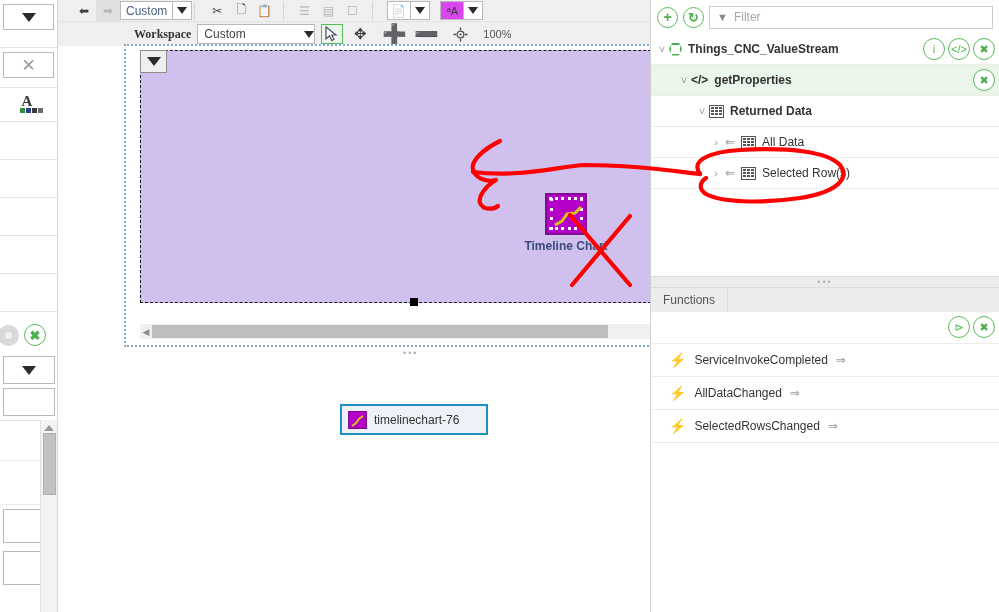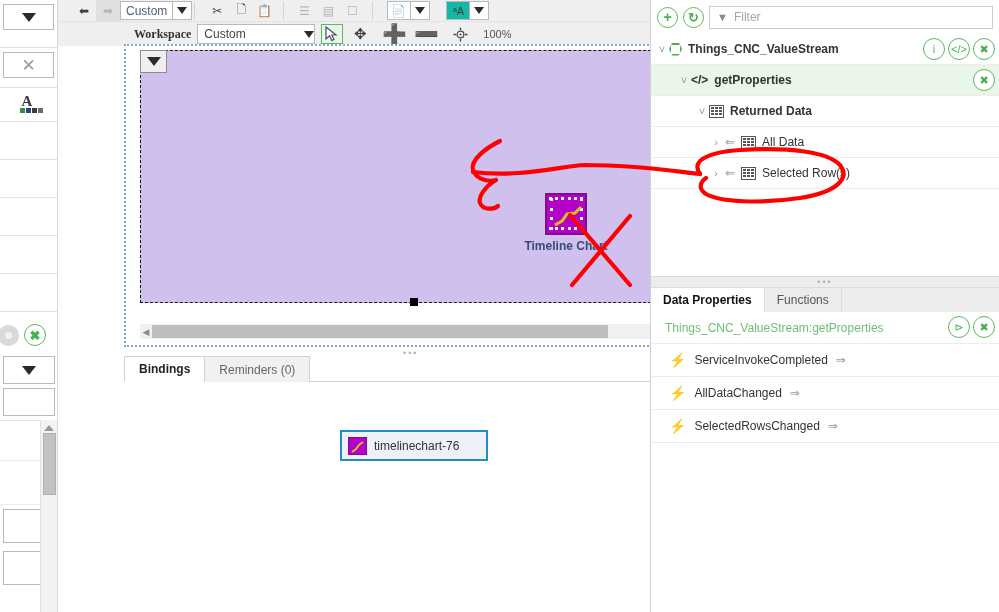"ᵃA" div.tb-btn { background: #14b8a6 -> #d946ef; margin-left: 16px -> 10px }
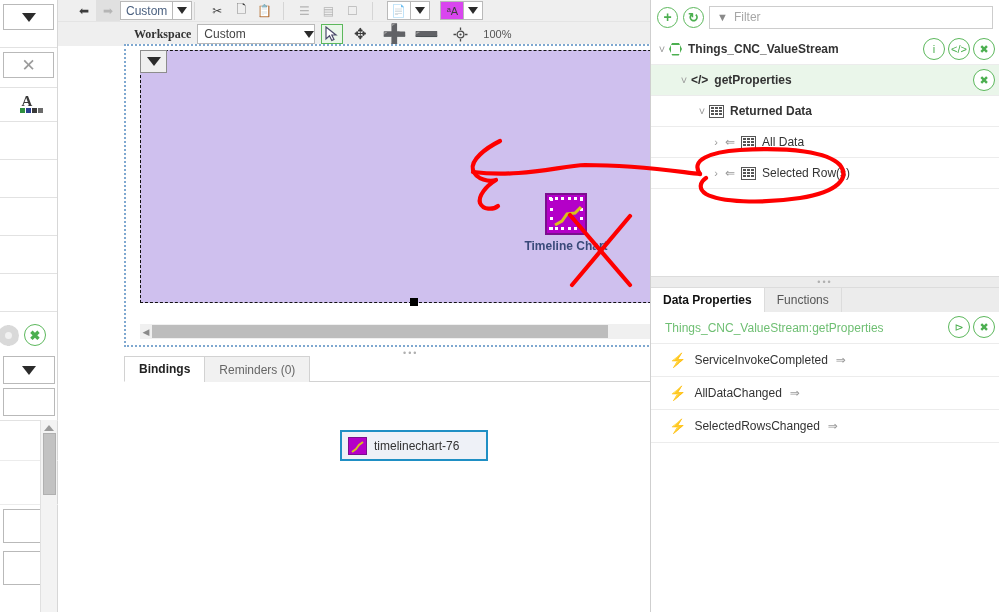"Data Properties" div.dp-tab { html: <div> <span>Data Properties</span> </div> -> none }
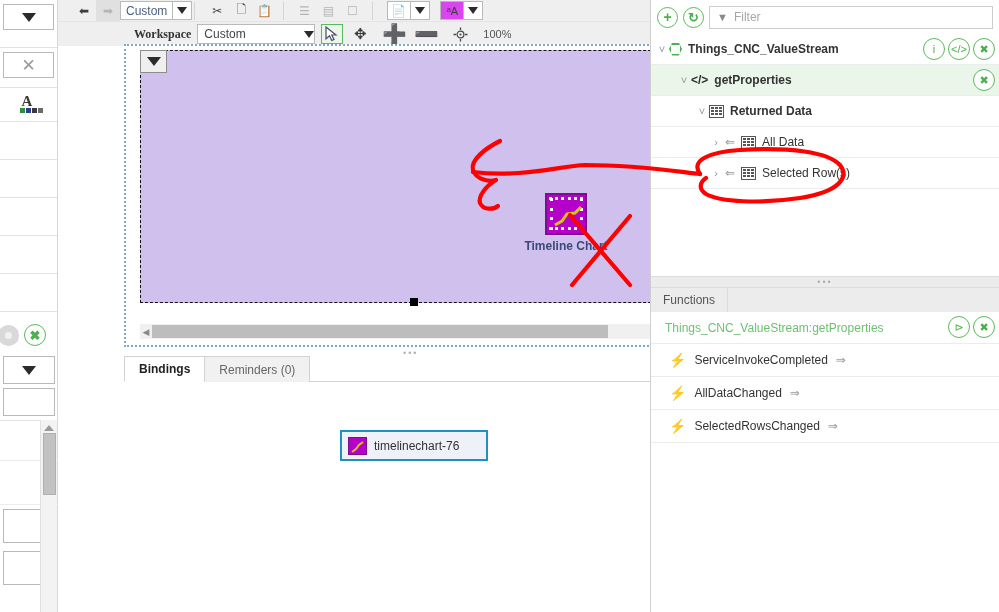"Things_CNC_ValueStream:getProperties" span { html: <span>Things_CNC_ValueStream:getProperties</span> -> none }
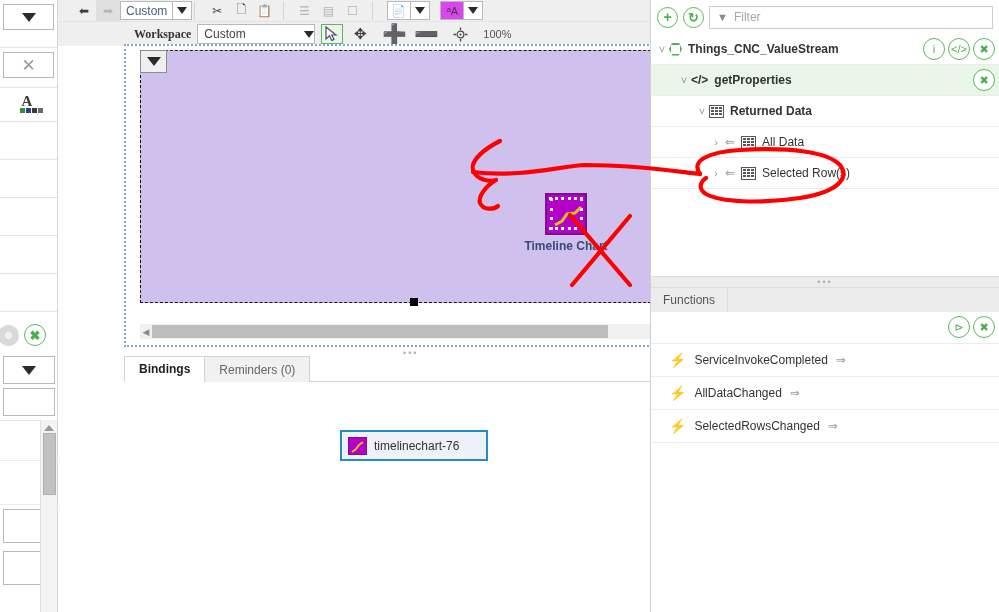"Bindings" div.bind-tabs { html: <div> <div> <span>Bindings</span> </div> <div> <span>Reminders (0)</span> </div> </div> -> none }
